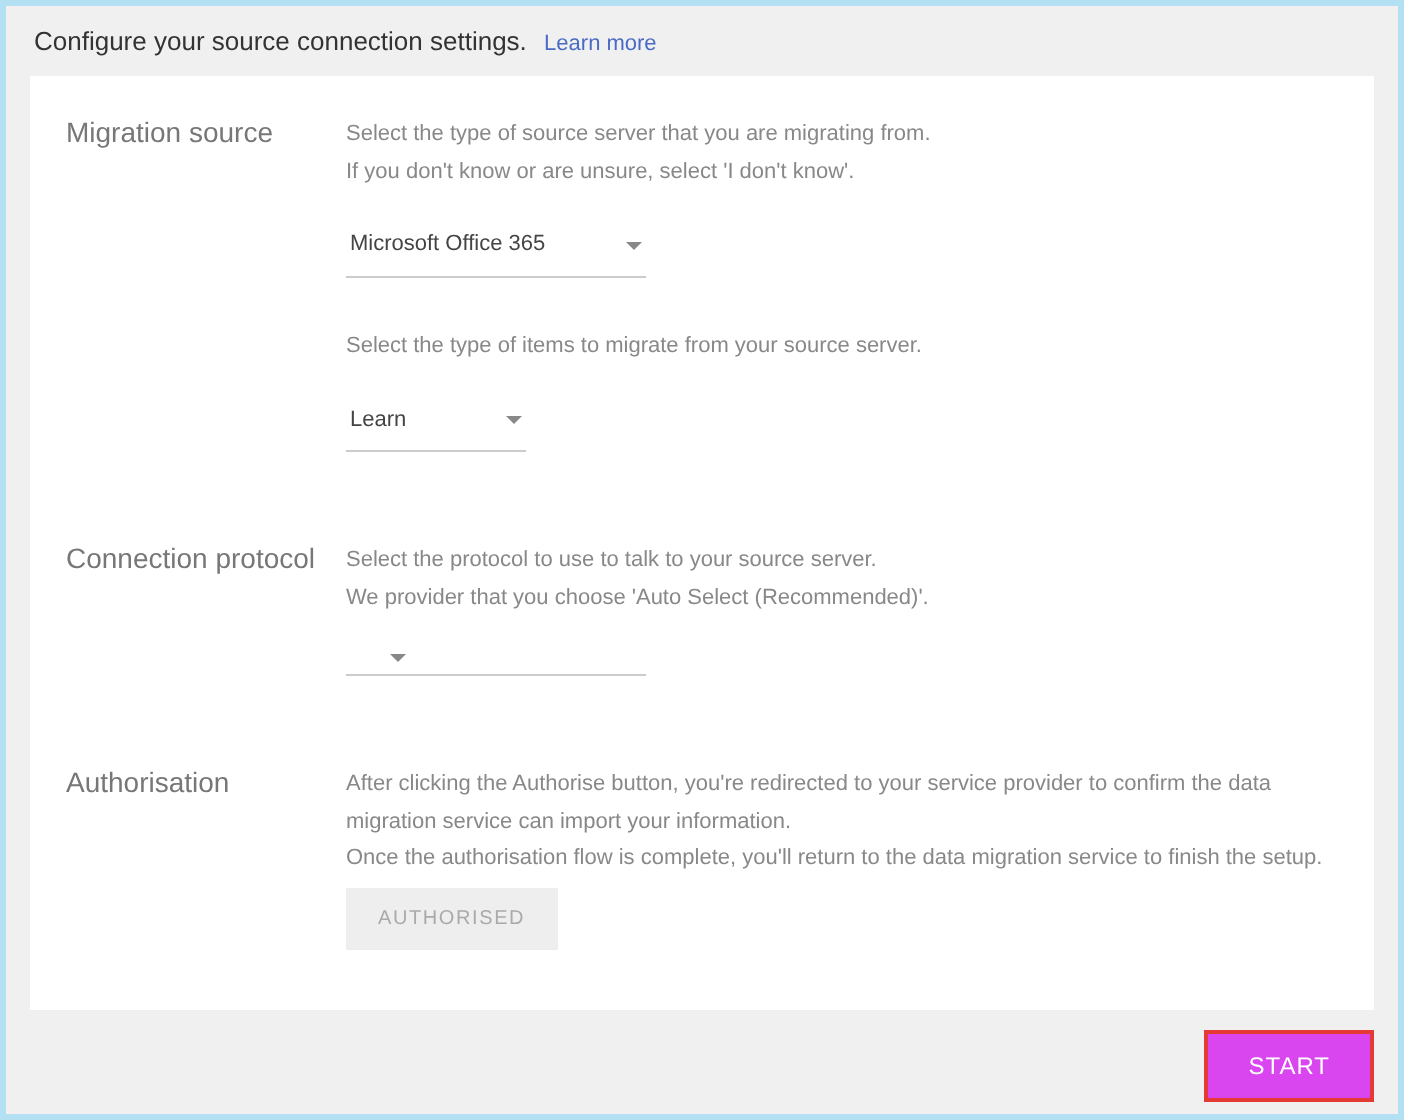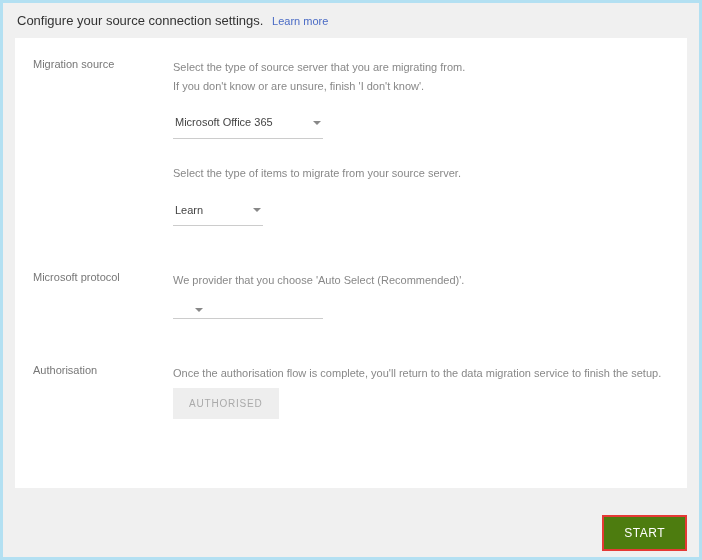"Migration source" .label-col { font-size: 11px -> 14px }
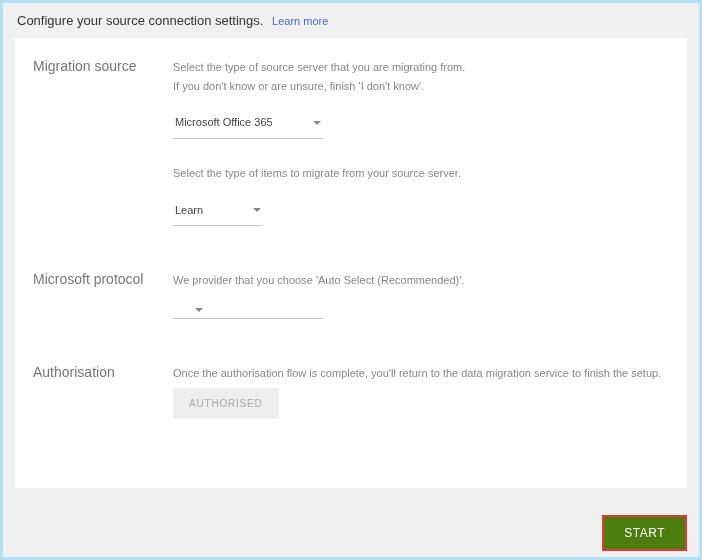"If you don't know or" div { text: finish -> select }
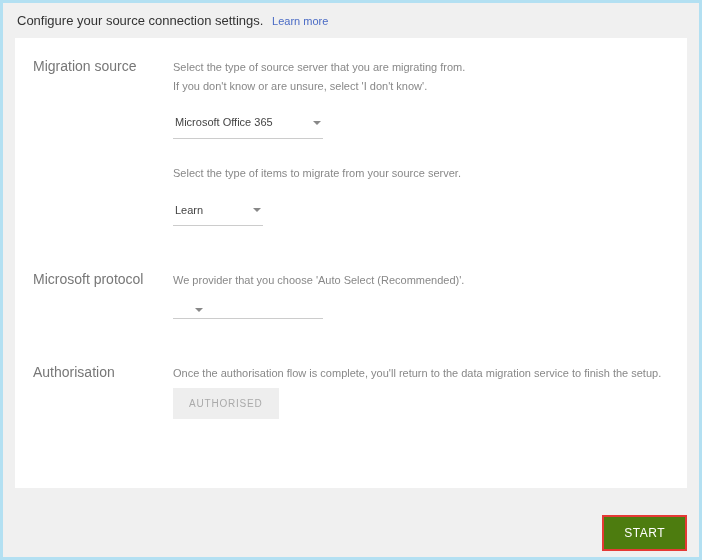"Microsoft protocol" div.label-col { text: Microsoft -> Connection }
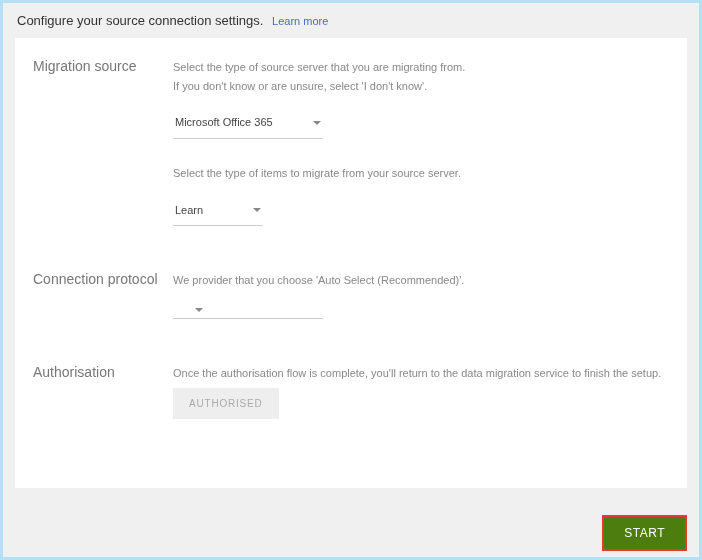"Select the protocol to use" div { html: none -> <div>Select the protocol to use to talk to your source server.</div> }
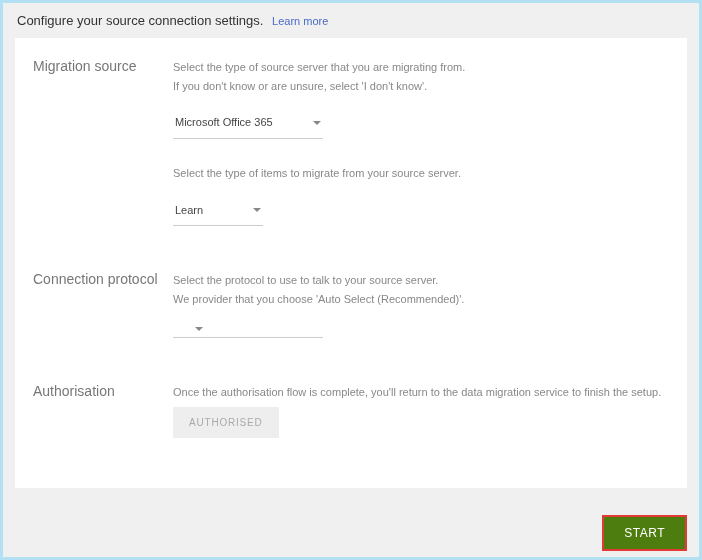"After clicking the Authorise button," div { html: none -> <div>After clicking the Authorise button, you're redirected to your service provider to confirm the data migration service can import your information.</div> }
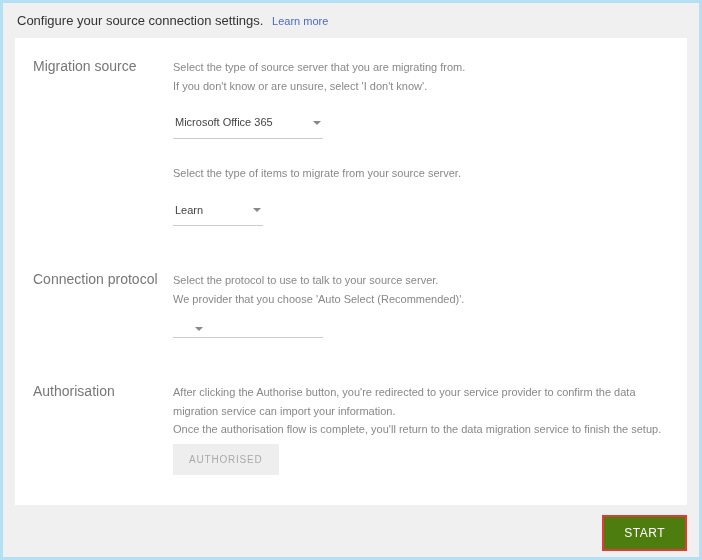"START" .start-button { background: #4d7c0f -> #d946ef }
